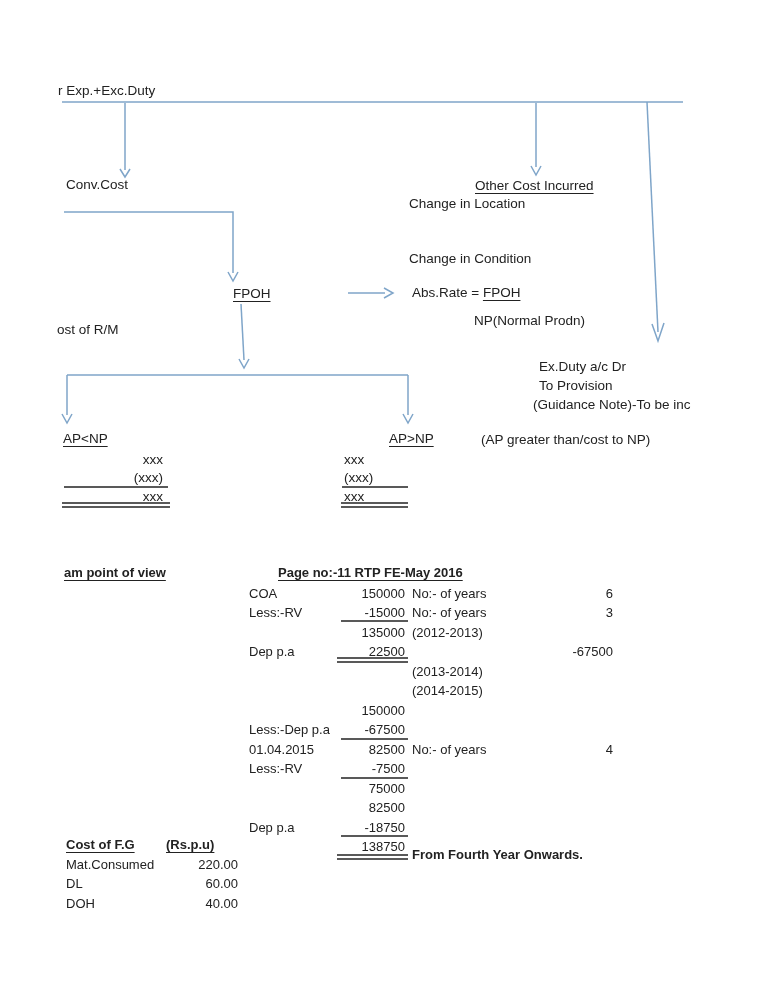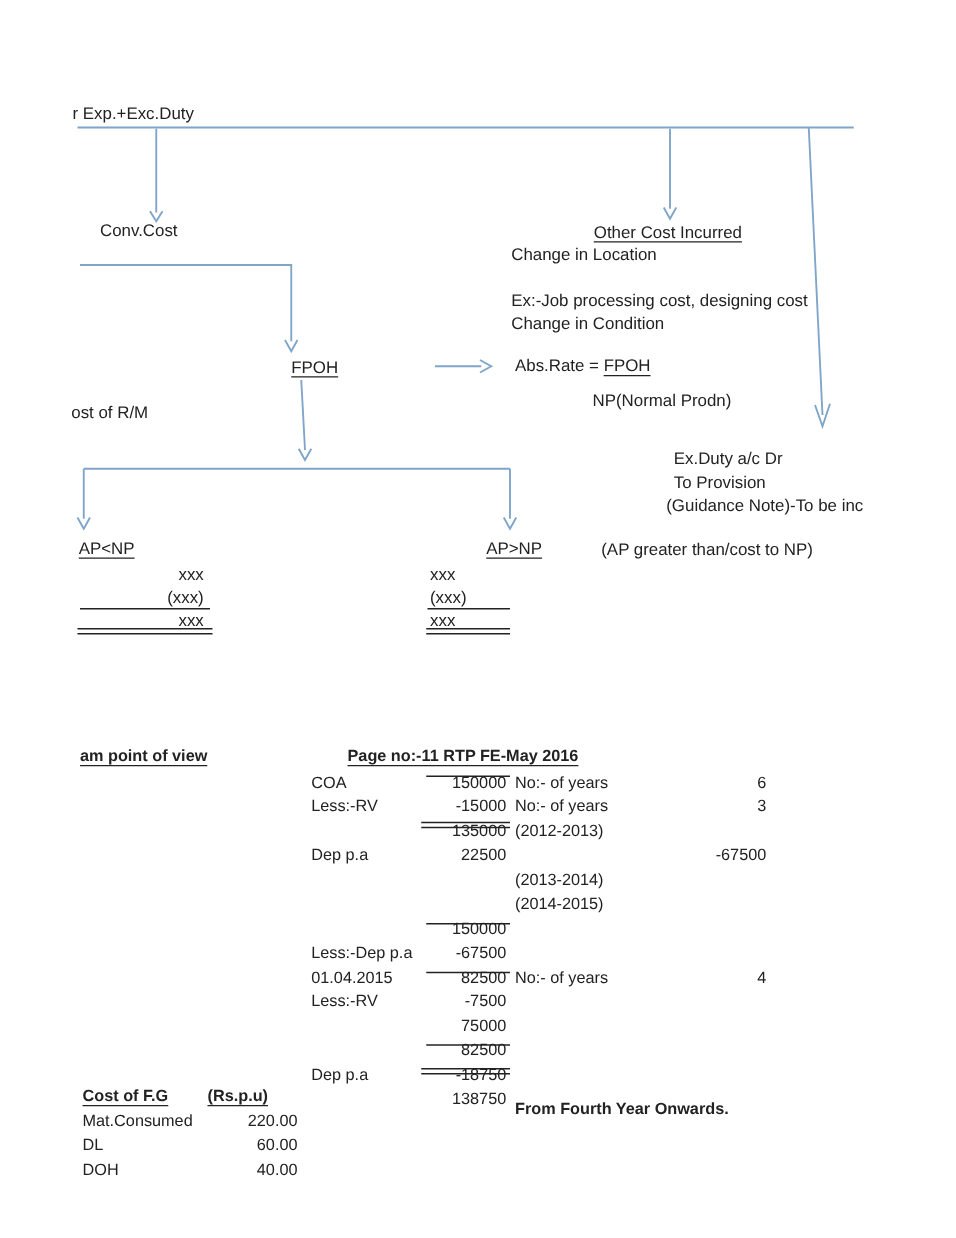"Conv.Cost" span.t { left: 80px -> 66px }
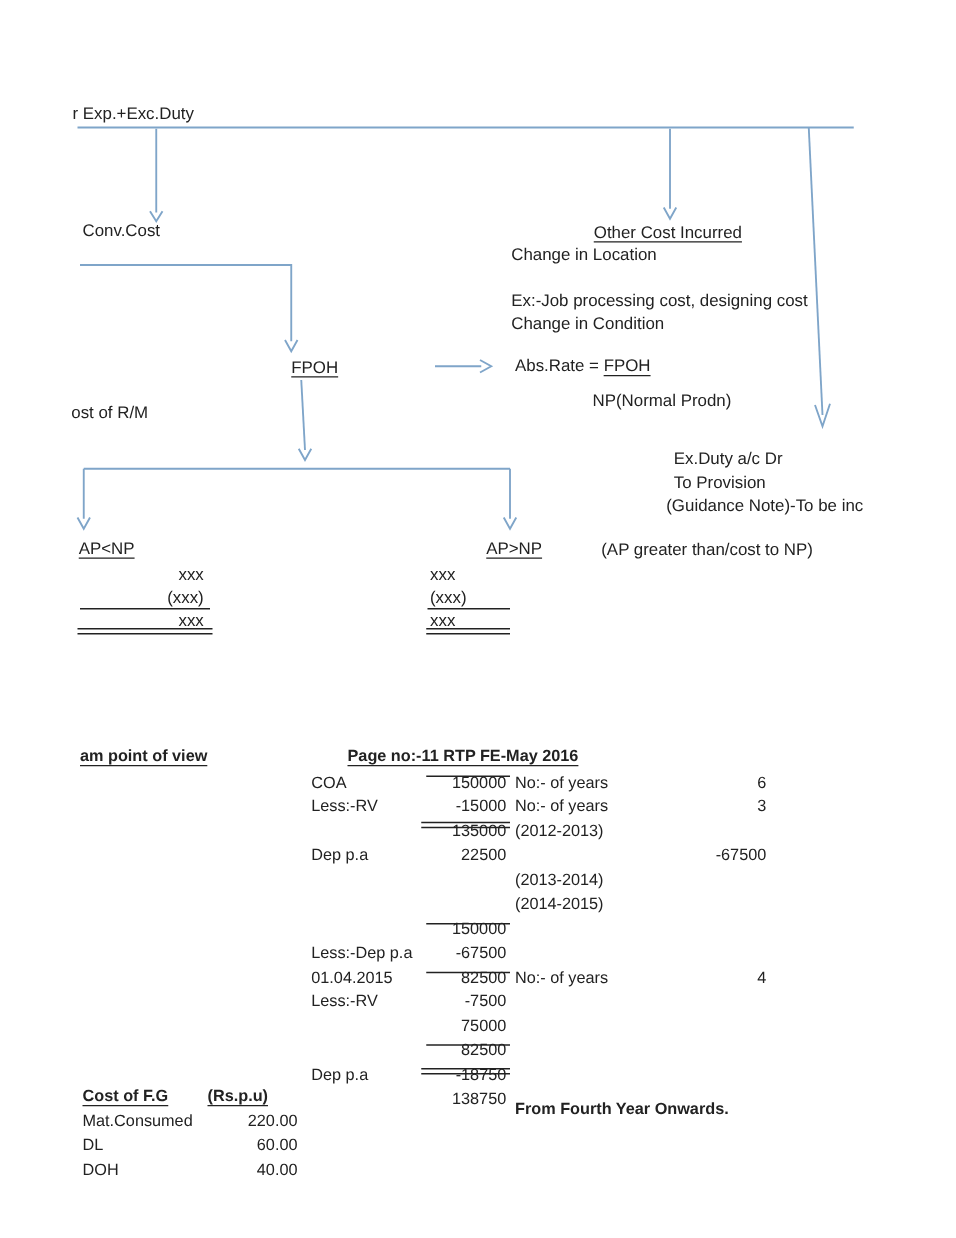"Ex:-Job processing cost, designing cost" span.t { html: <span>Ex:-Job processing cost, designing cost</span> -> none }
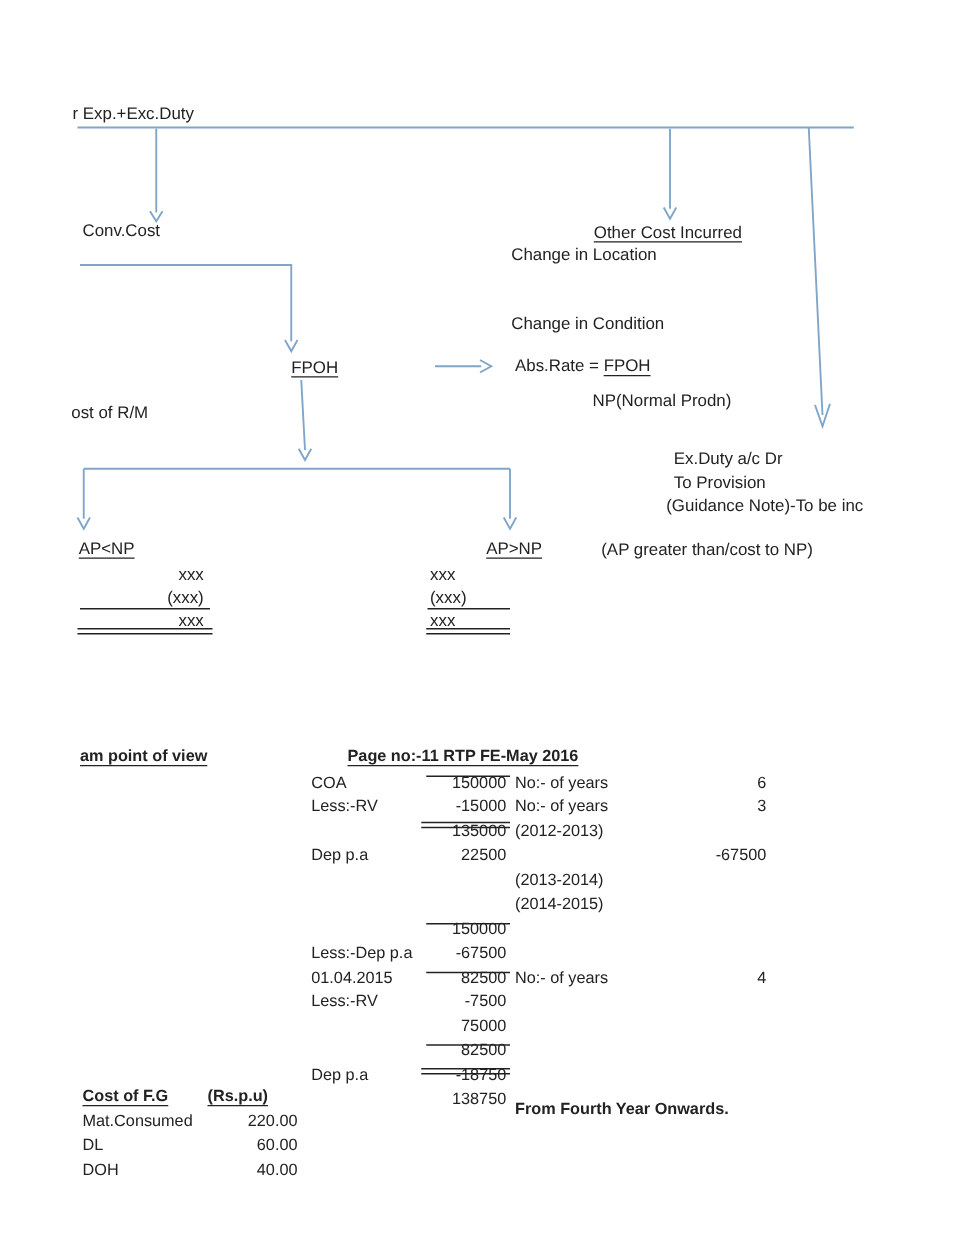"am point of view" .ws { margin-top: 32px -> none }
